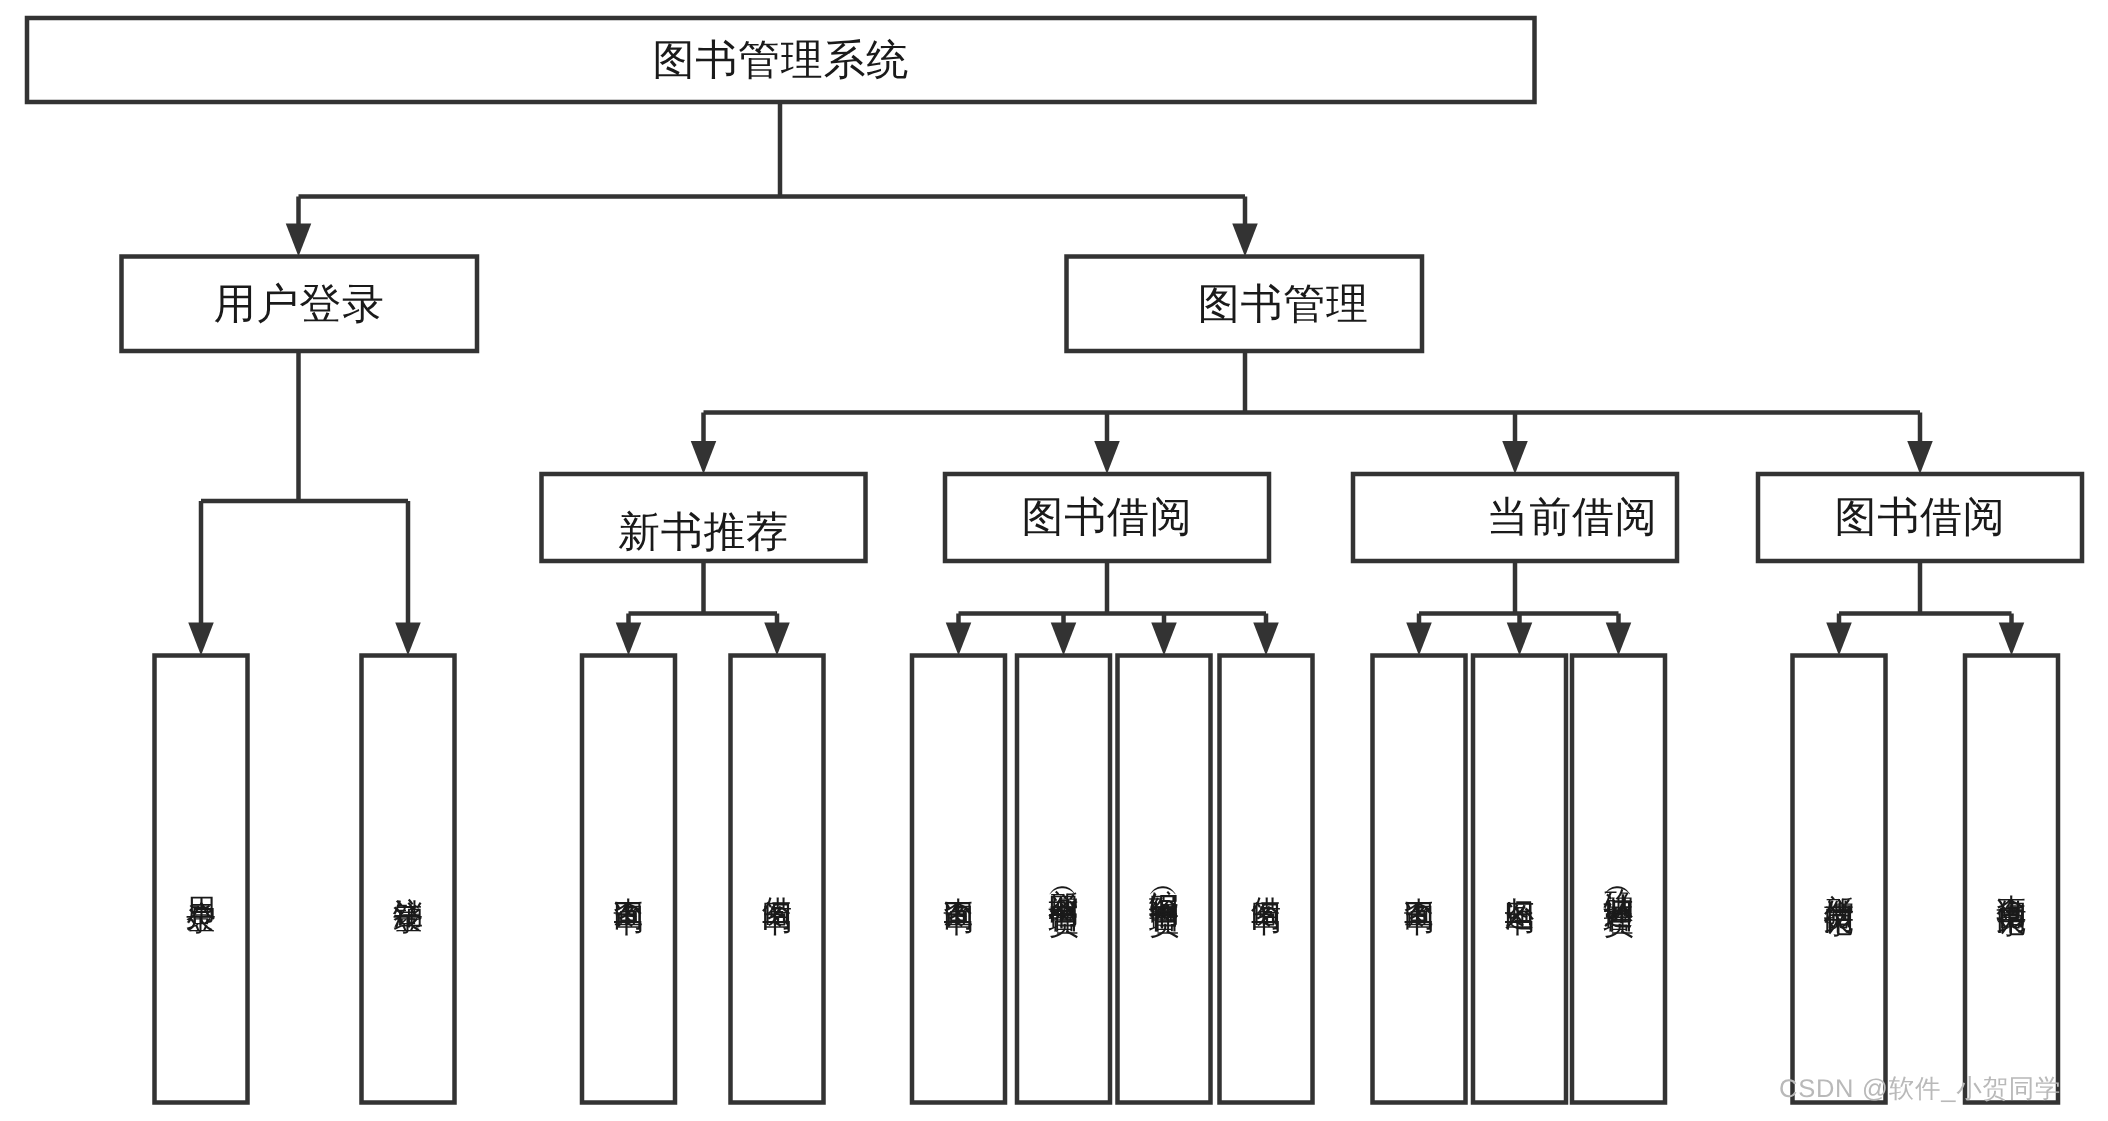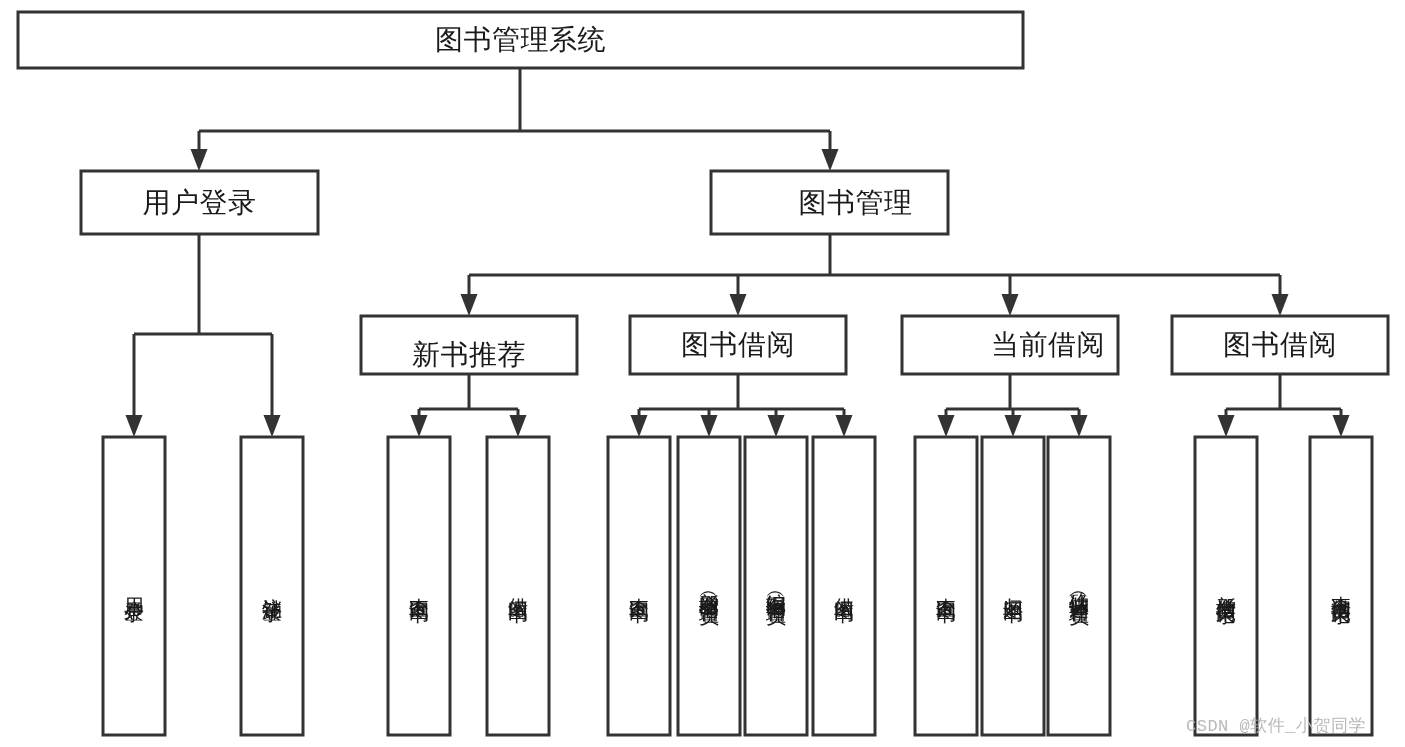"CSDN @软件_小贺同学" .watermark { font-family: Liberation Mono, monospace -> Liberation Sans, sans-serif }
